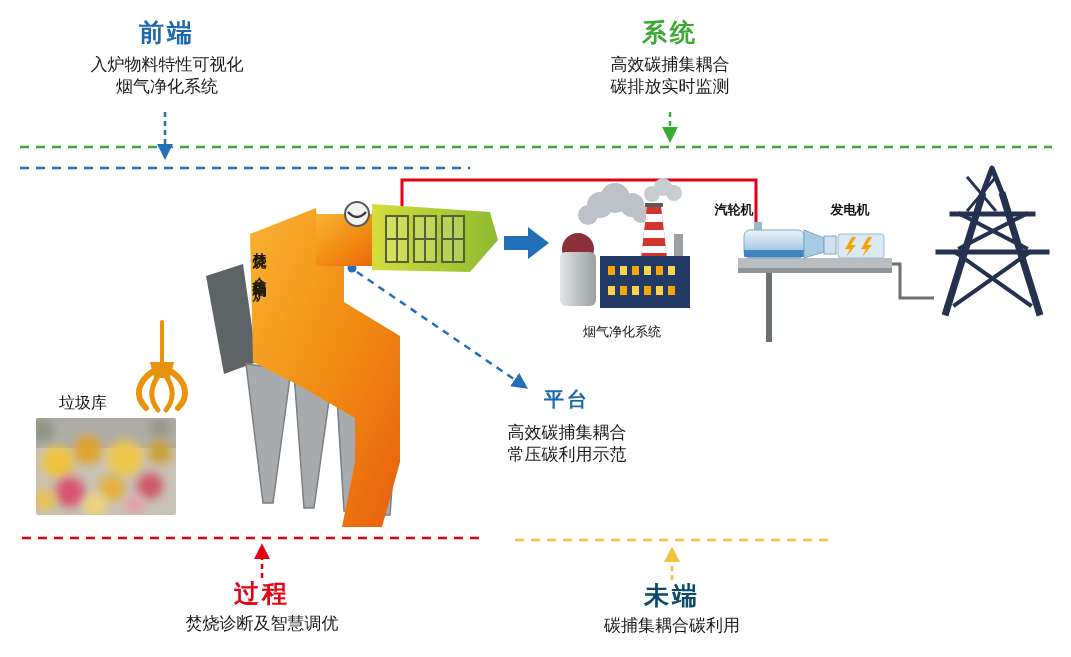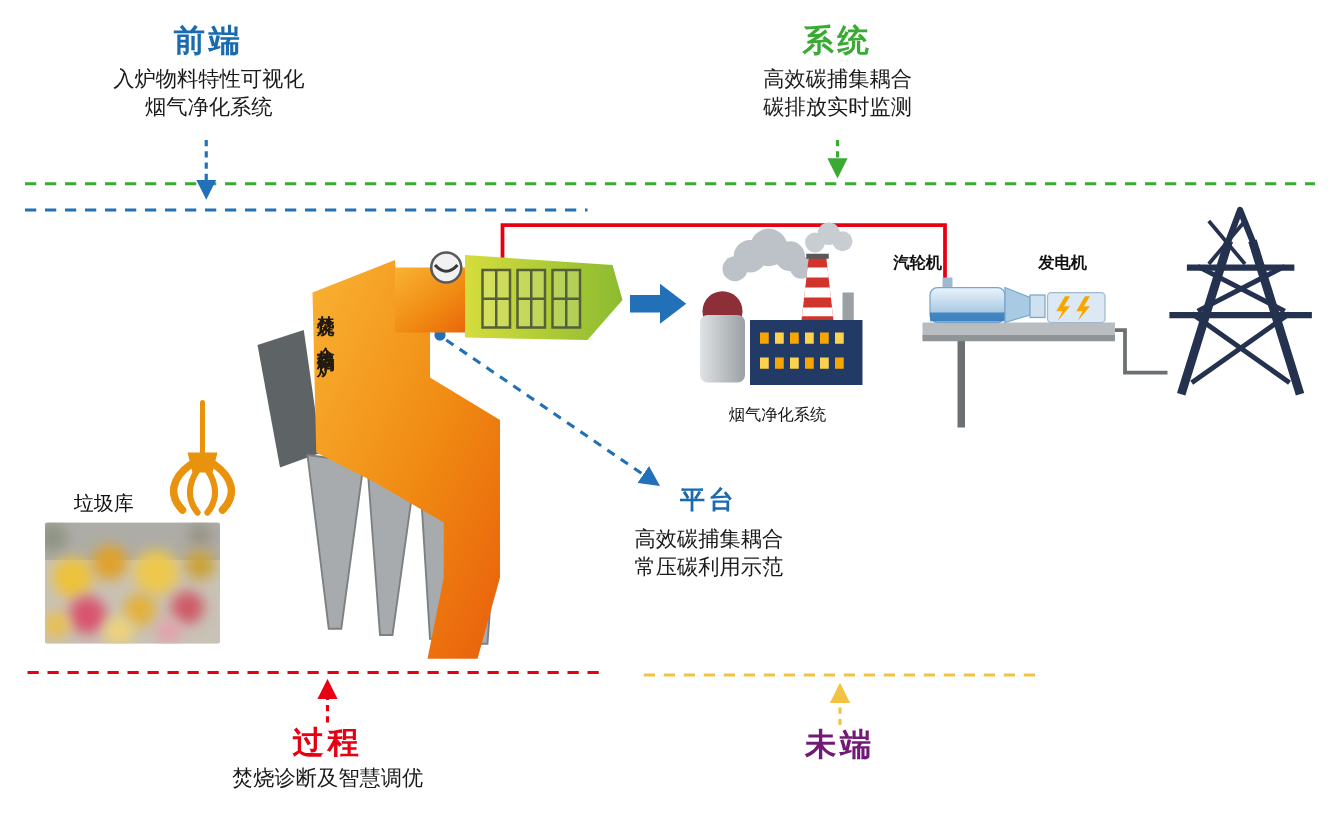"未端" .gold { color: #701a75 -> #0c4a6e }
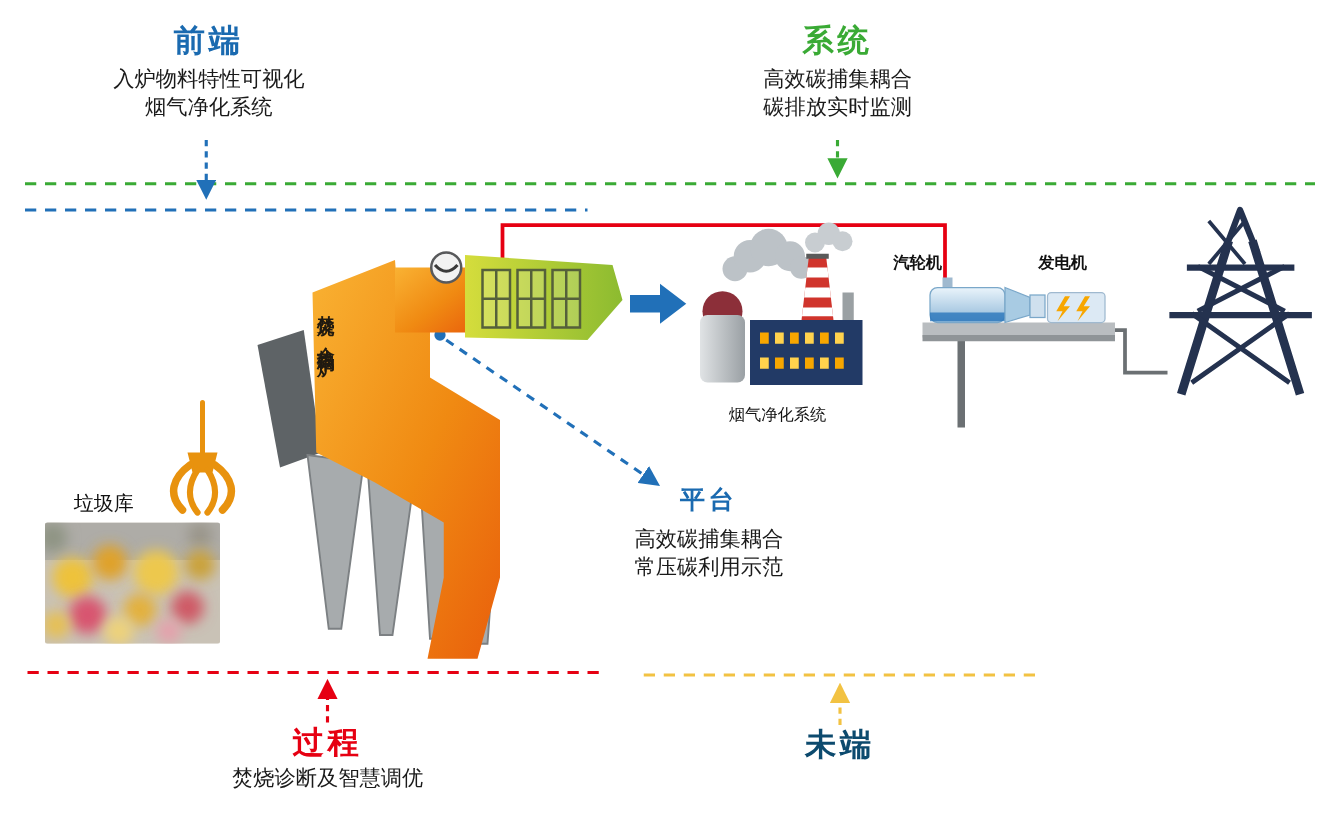"碳捕集耦合碳利用" div.label { html: none -> <div>碳捕集耦合碳利用</div> }
